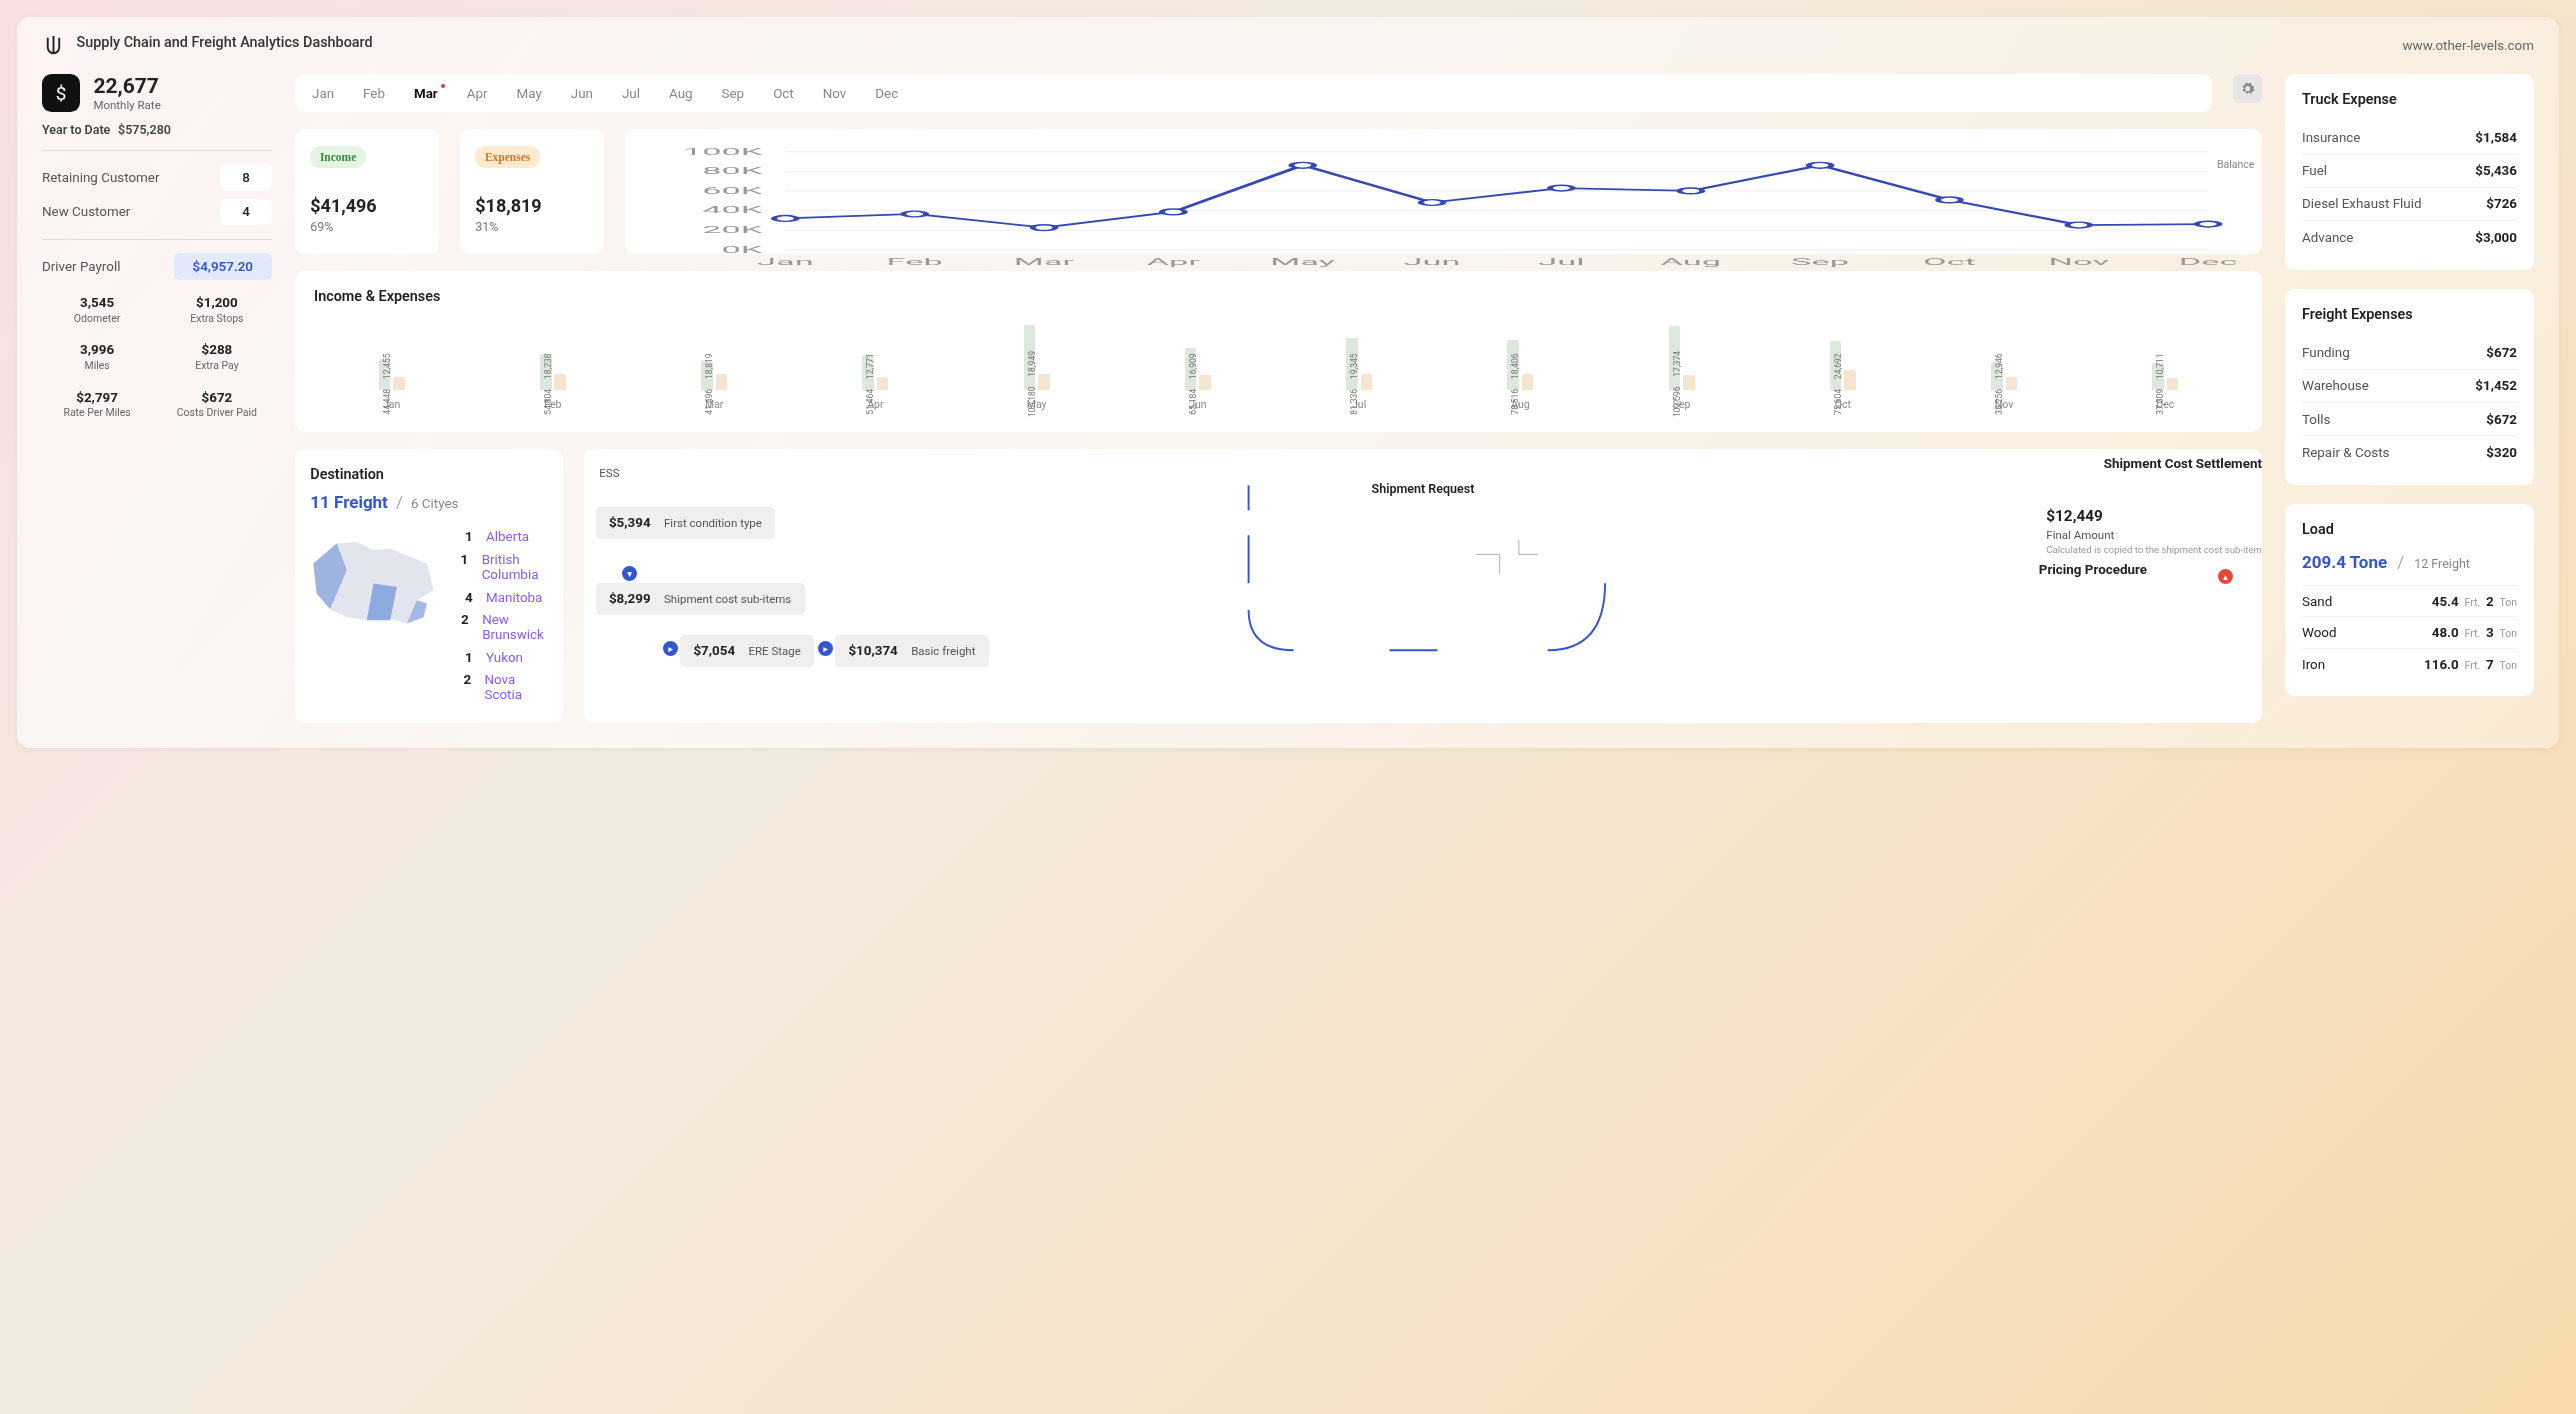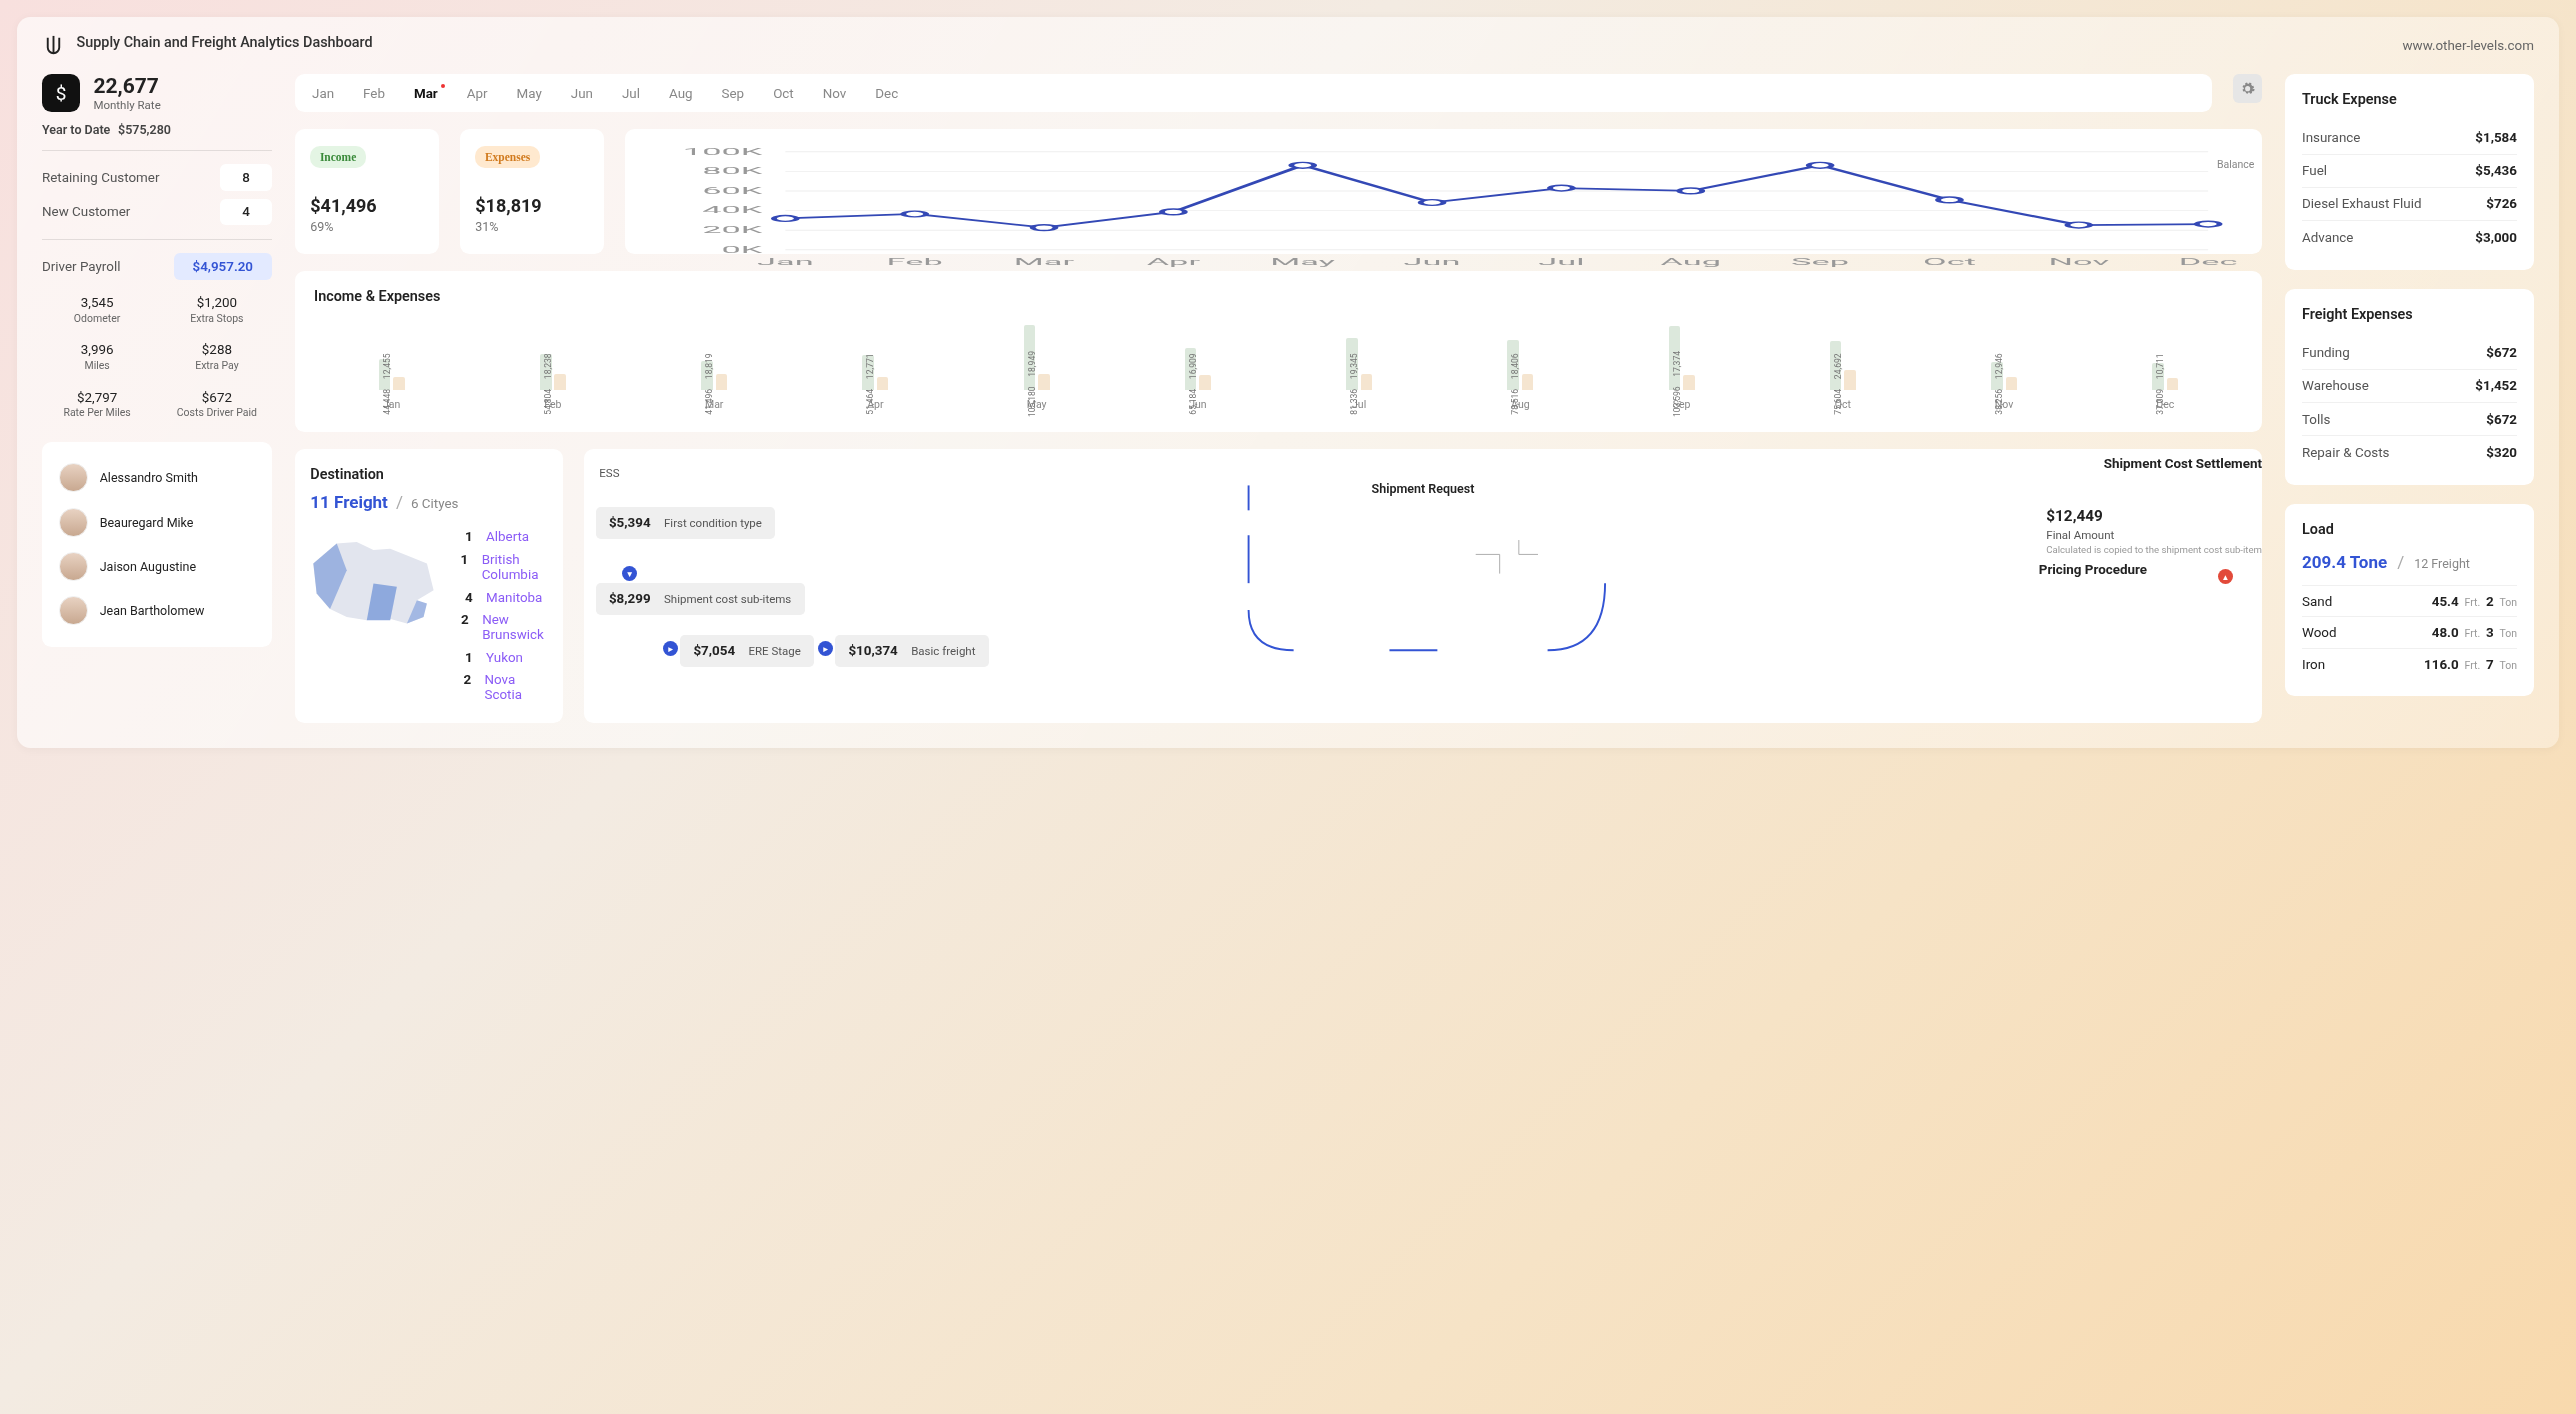"3,545" .stat2 .v { font-weight: 400 -> 700 }
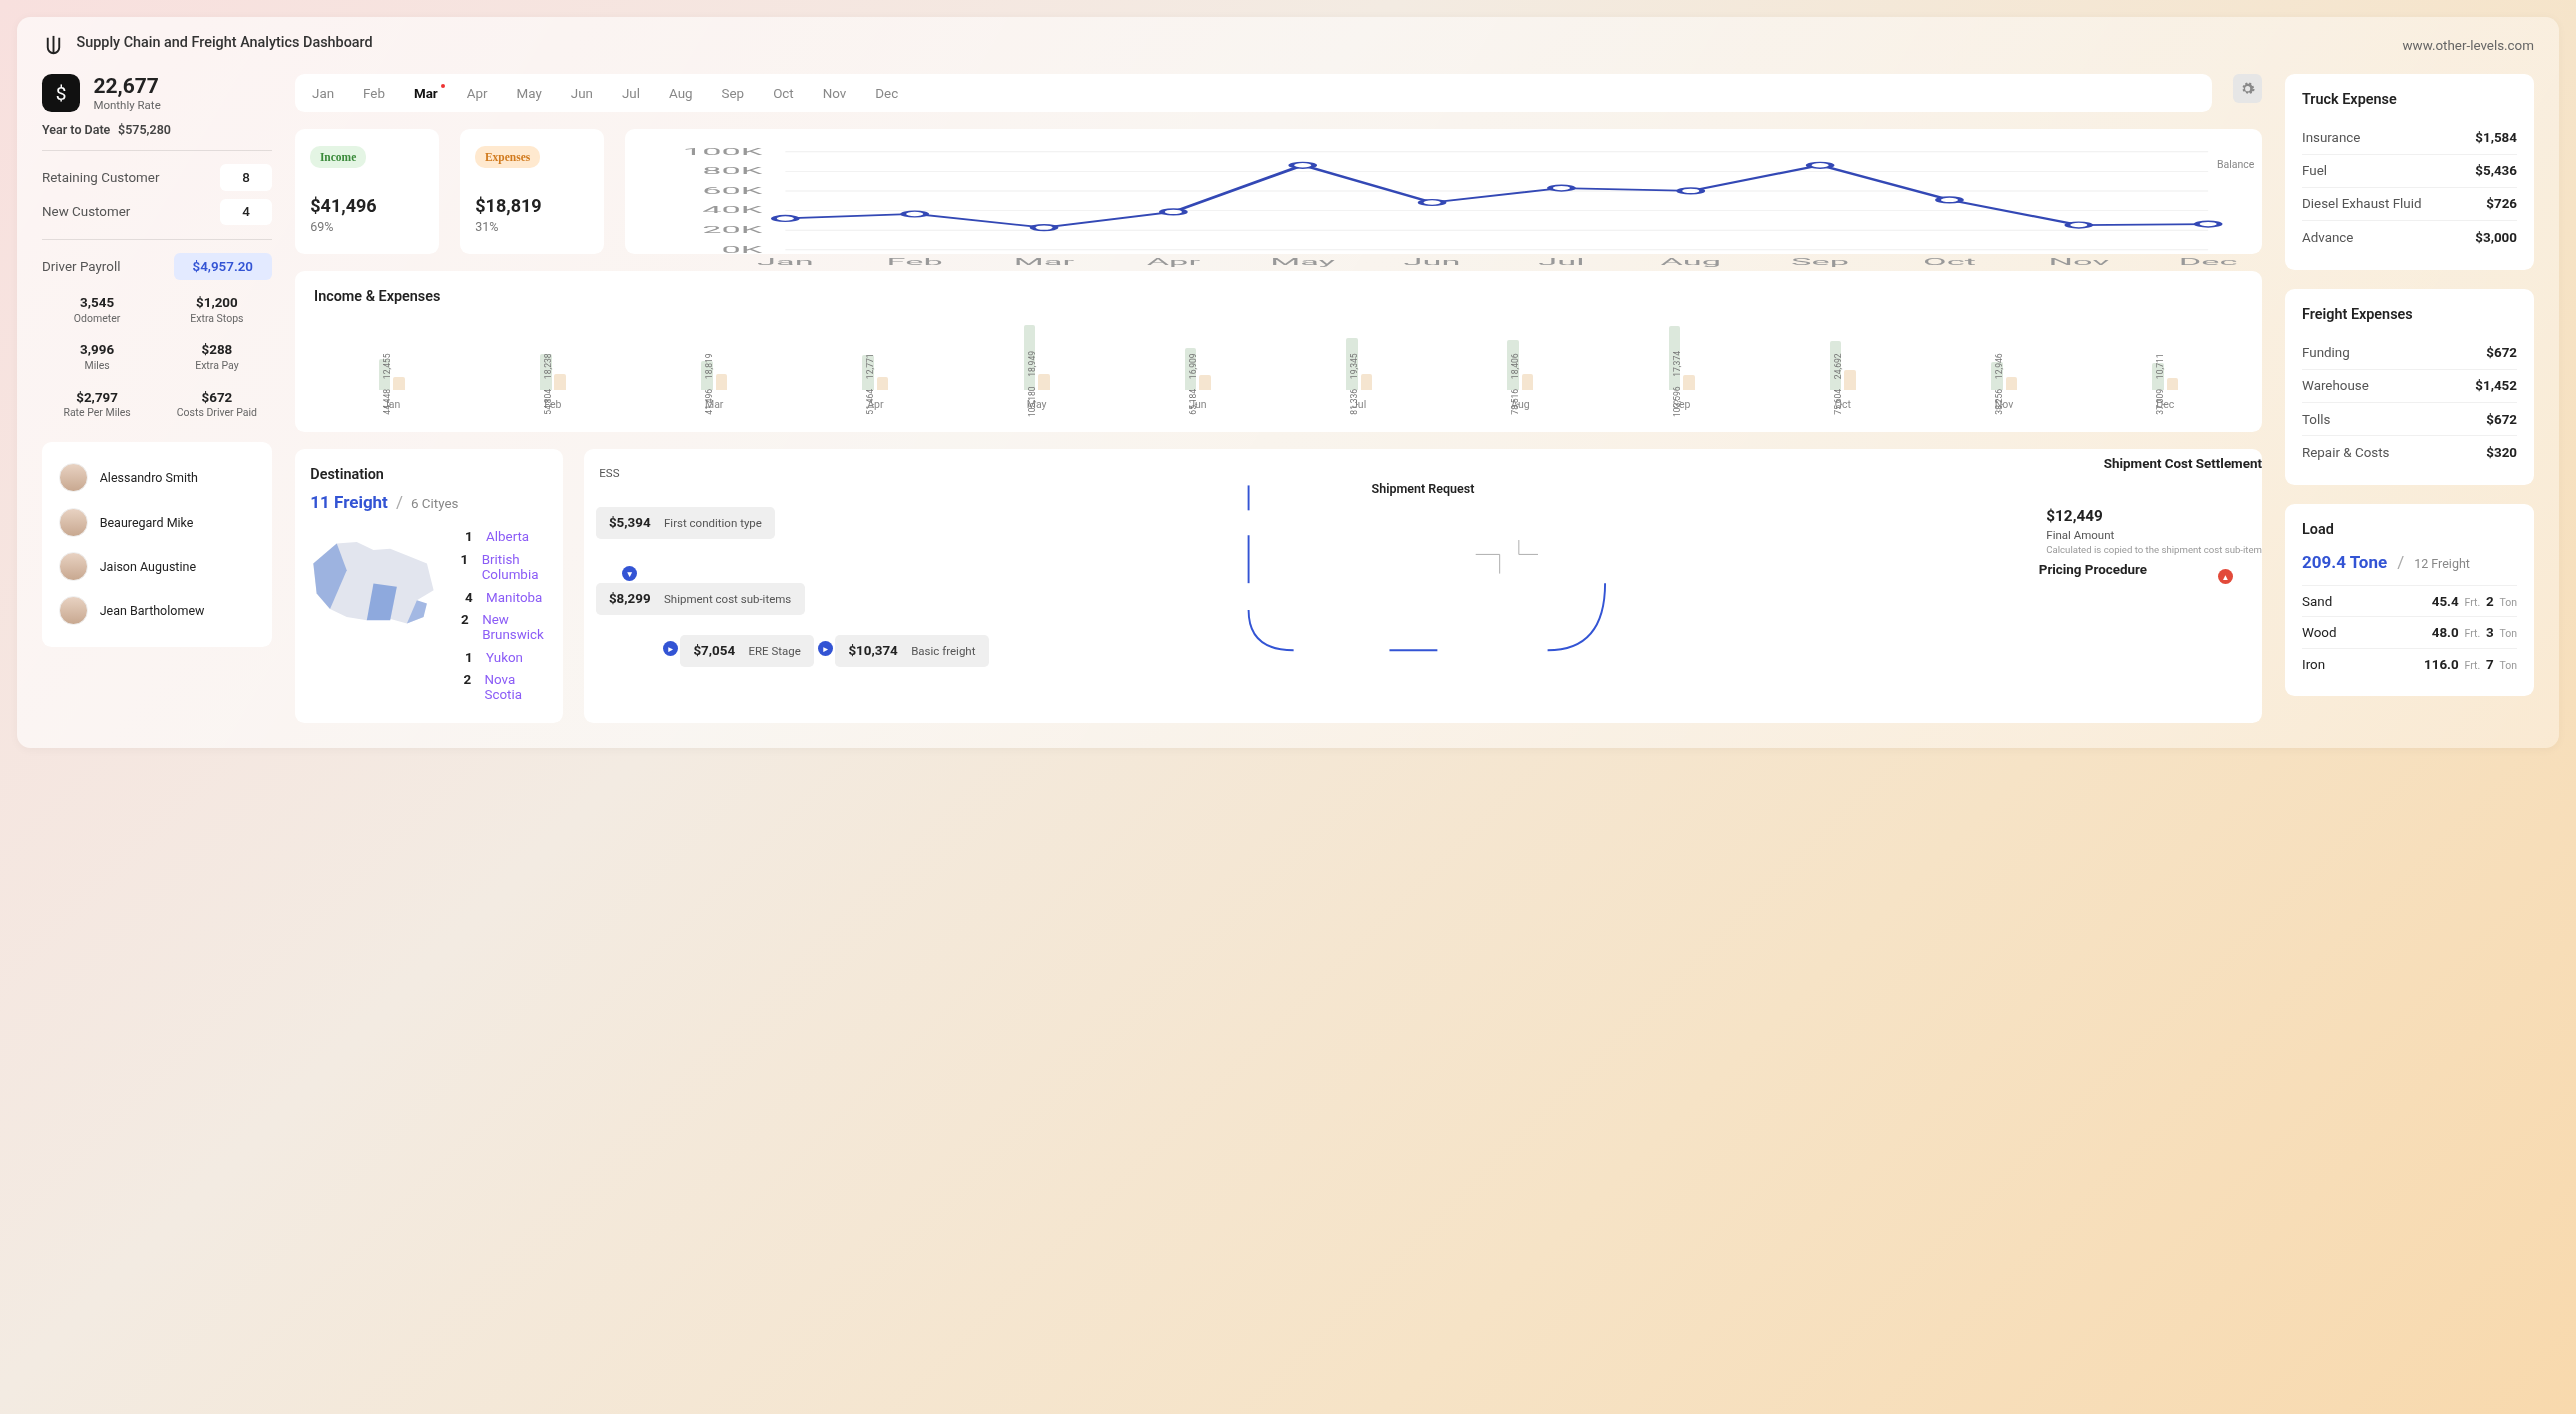"Alessandro Smith" div.people { html: <div> <div> <div></div> <div>Alessandro Smith</div> </div> <div> <div></div> <div>Beauregard Mike</div> </div> <div> <div></div> <div>Jaison Augustine</div> </div> <div> <div></div> <div>Jean Bartholomew</div> </div> </div> -> none }
